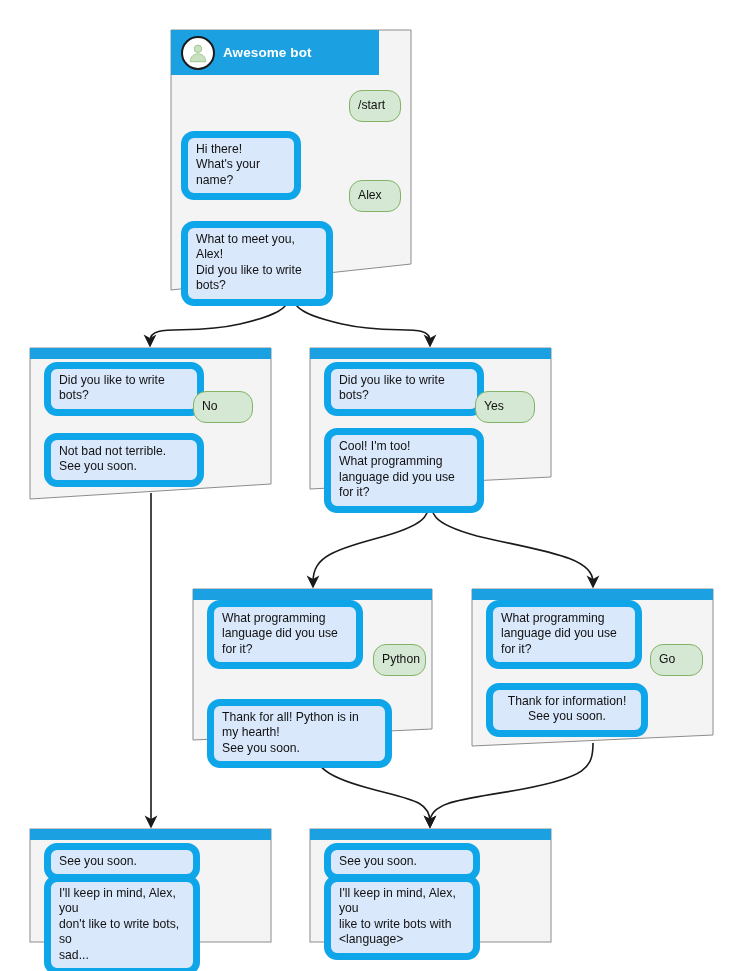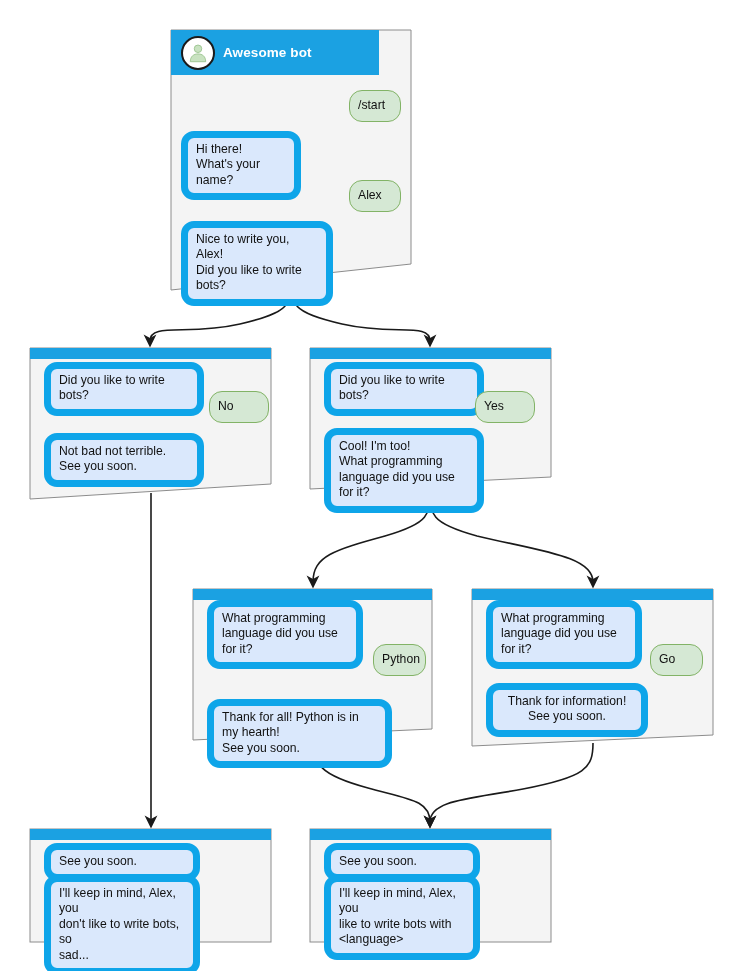"Nice to write you, Alex!" div.bubble { text: Nice to write -> What to meet }
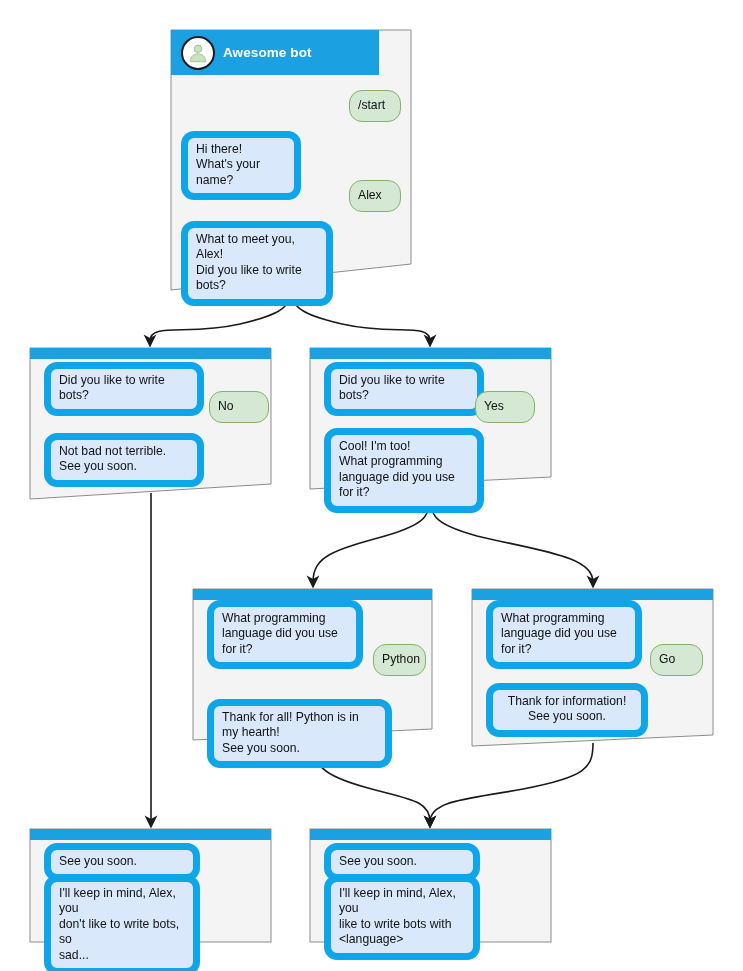"No" div.bubble { left: 179px -> 163px }
